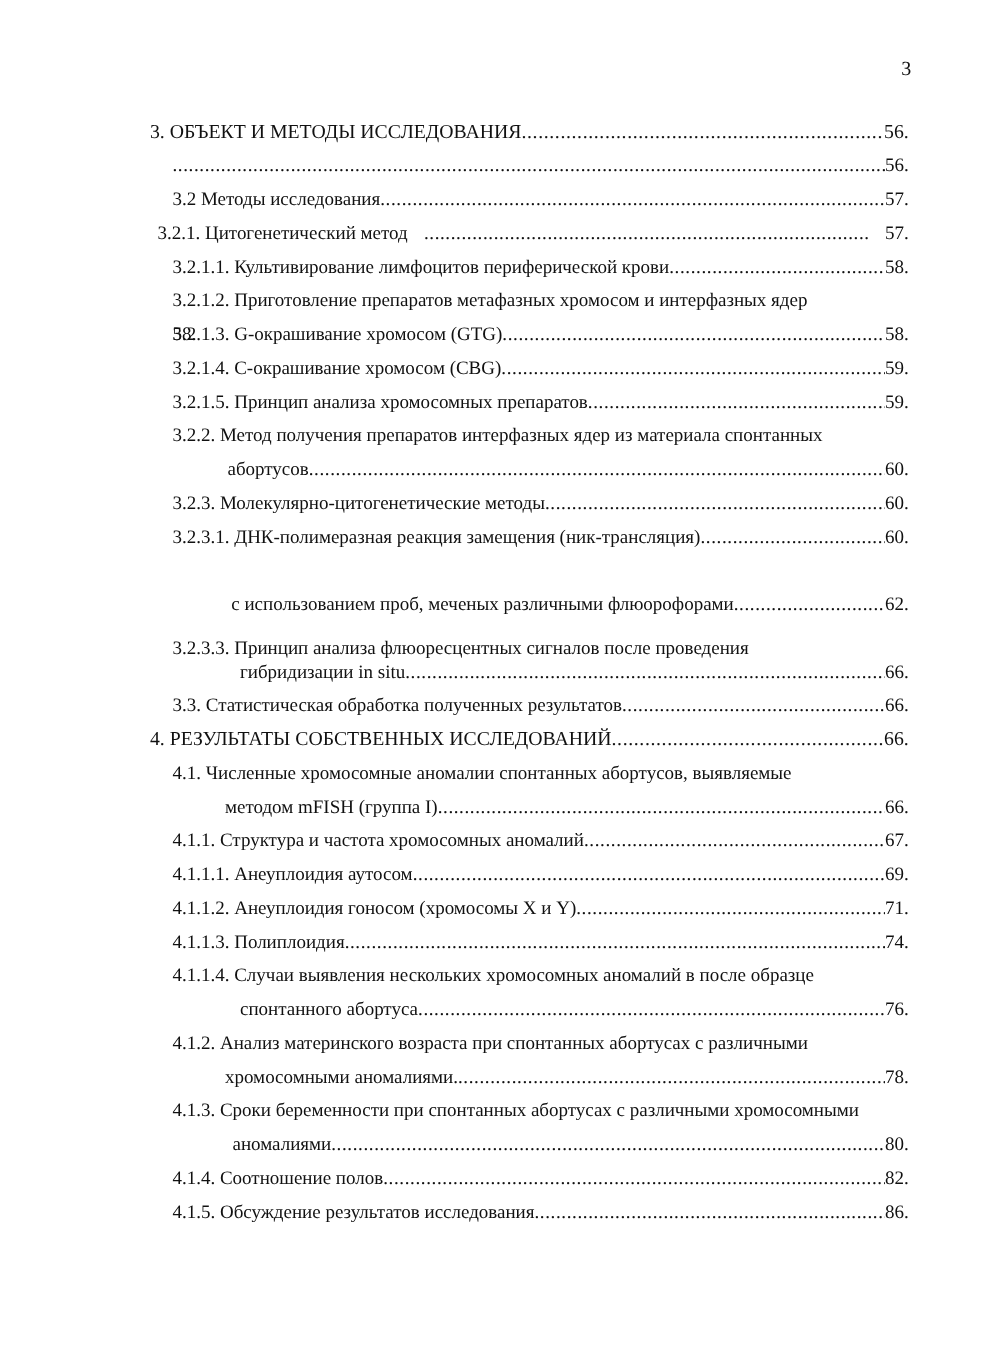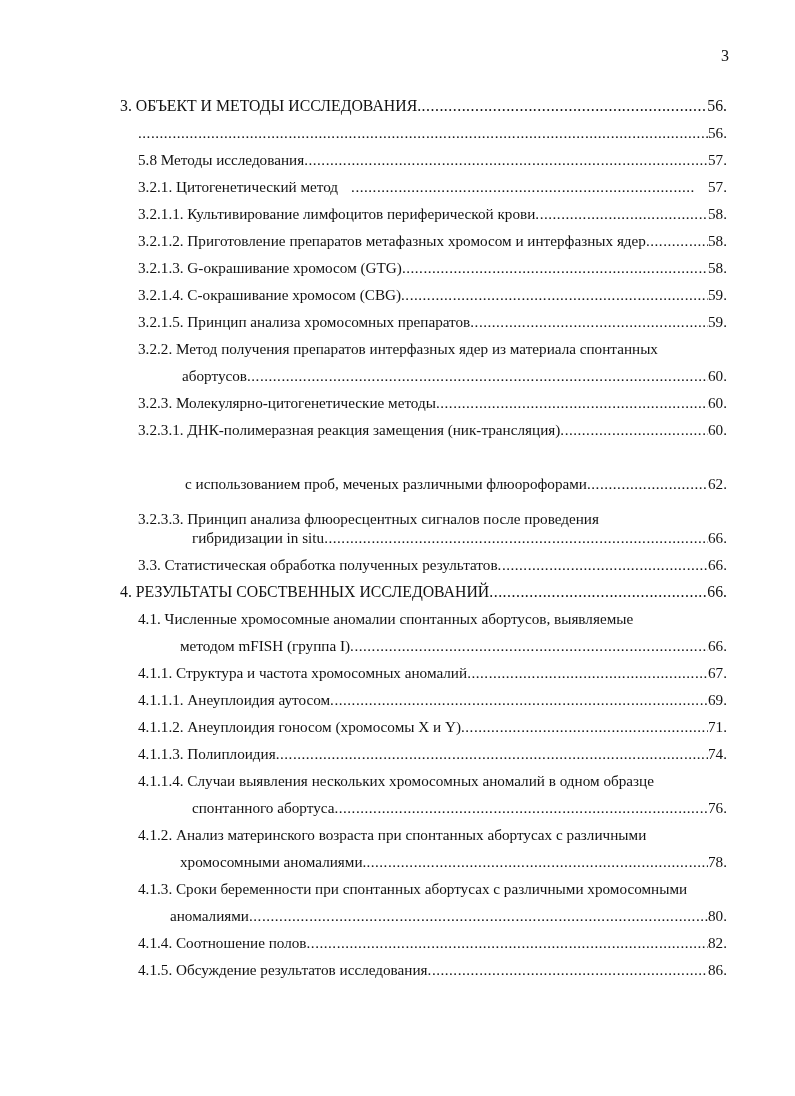"5.8 Методы исследования" span.text { text: 5.8 -> 3.2 }
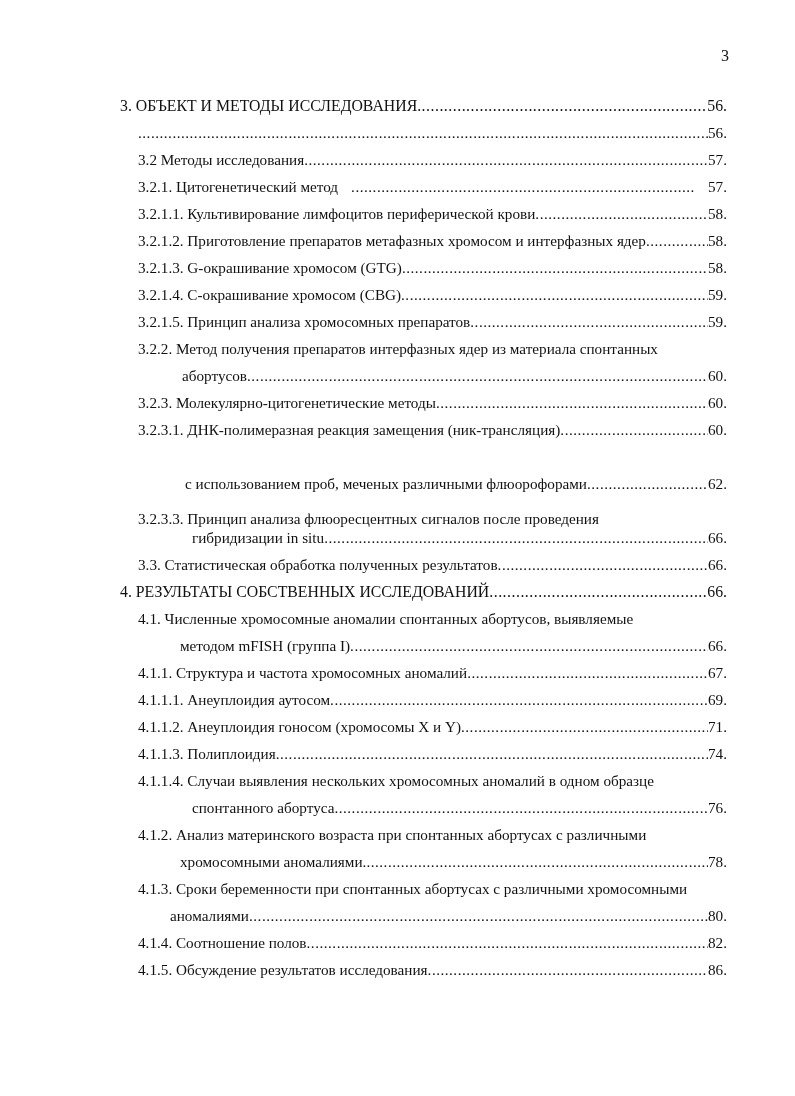"3.2.1. Цитогенетический метод" div.toc-line { left: 138px -> 126px }
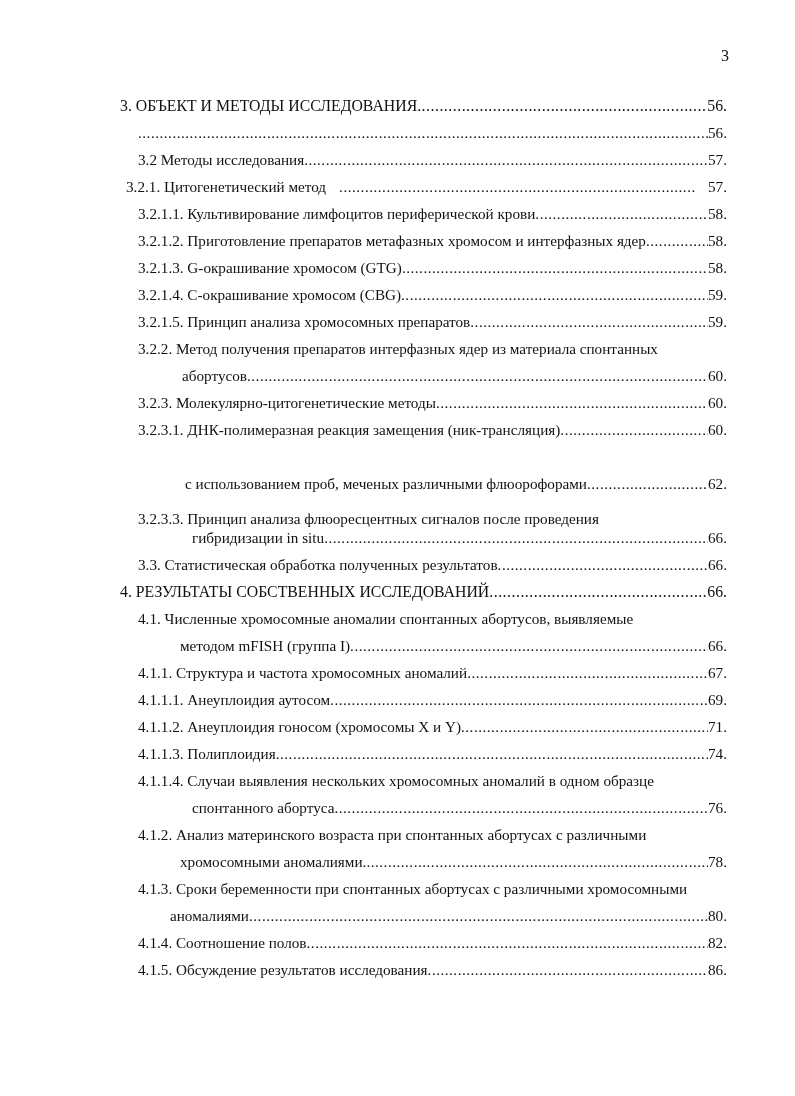"3.2.1.2. Приготовление препаратов" div.toc-line { flex-direction: none -> column }
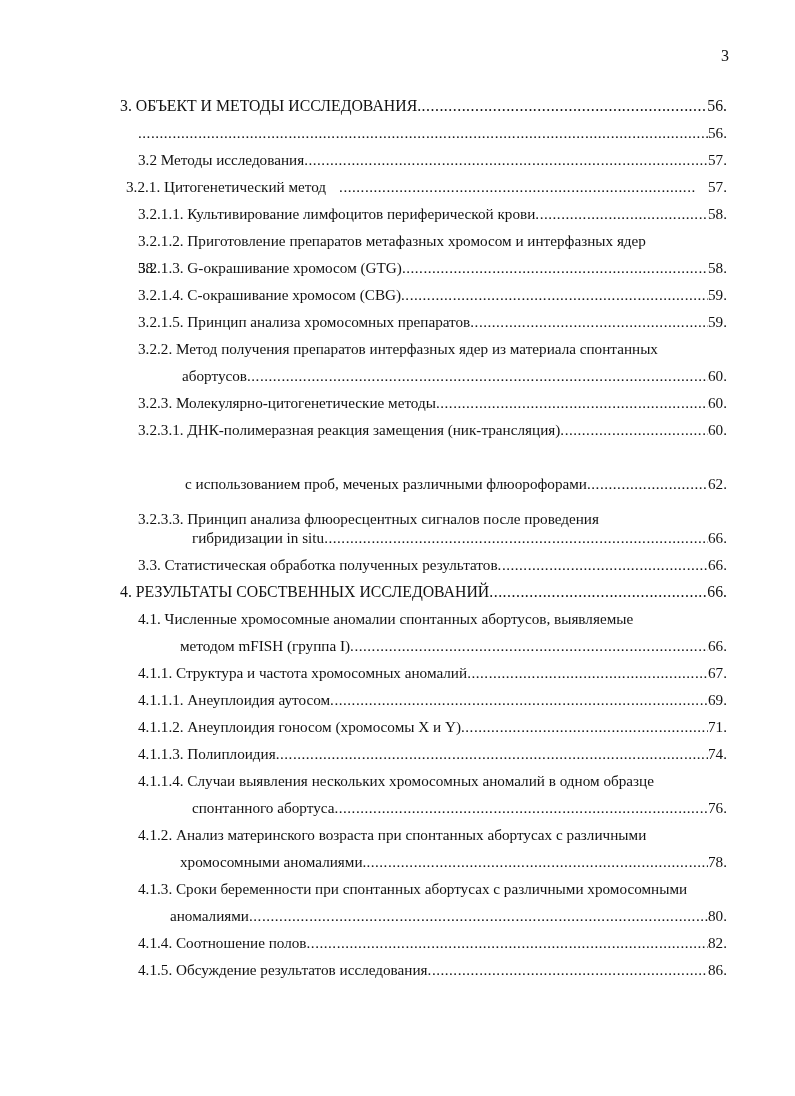"4.1.1.4. Случаи выявления нескольких" span.text { text: одном -> после }
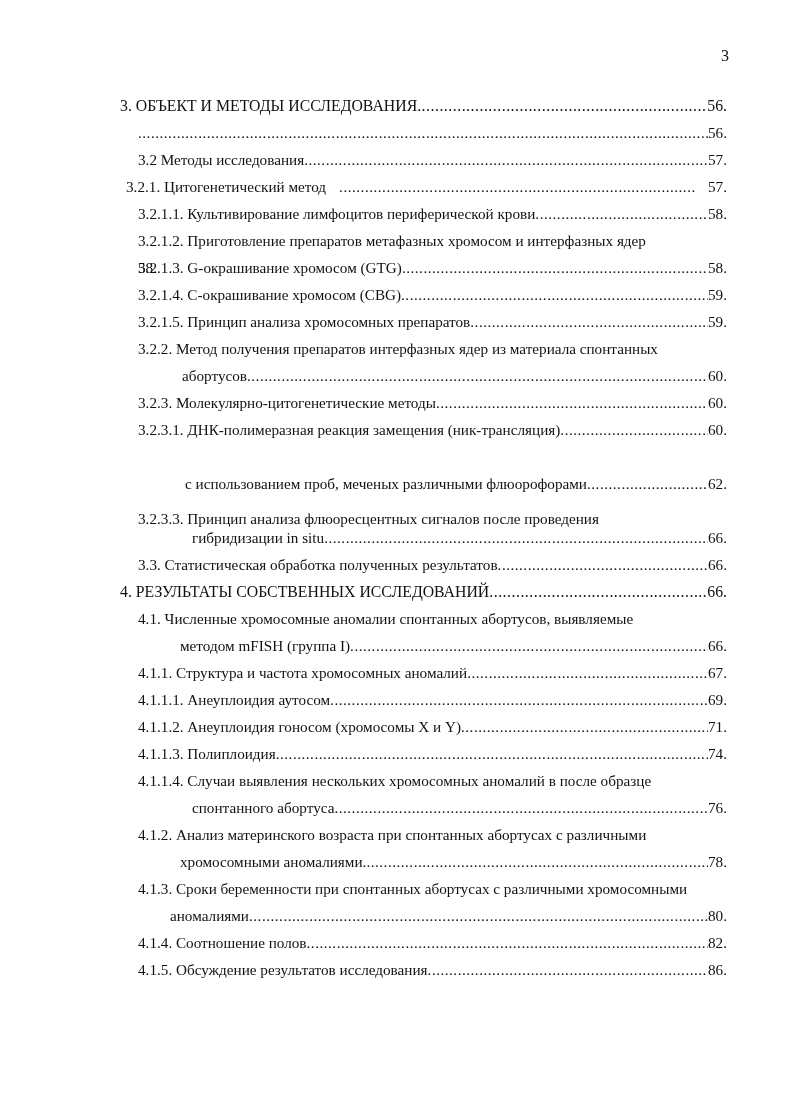"аномалиями" div.toc-line { left: 170px -> 186px }
